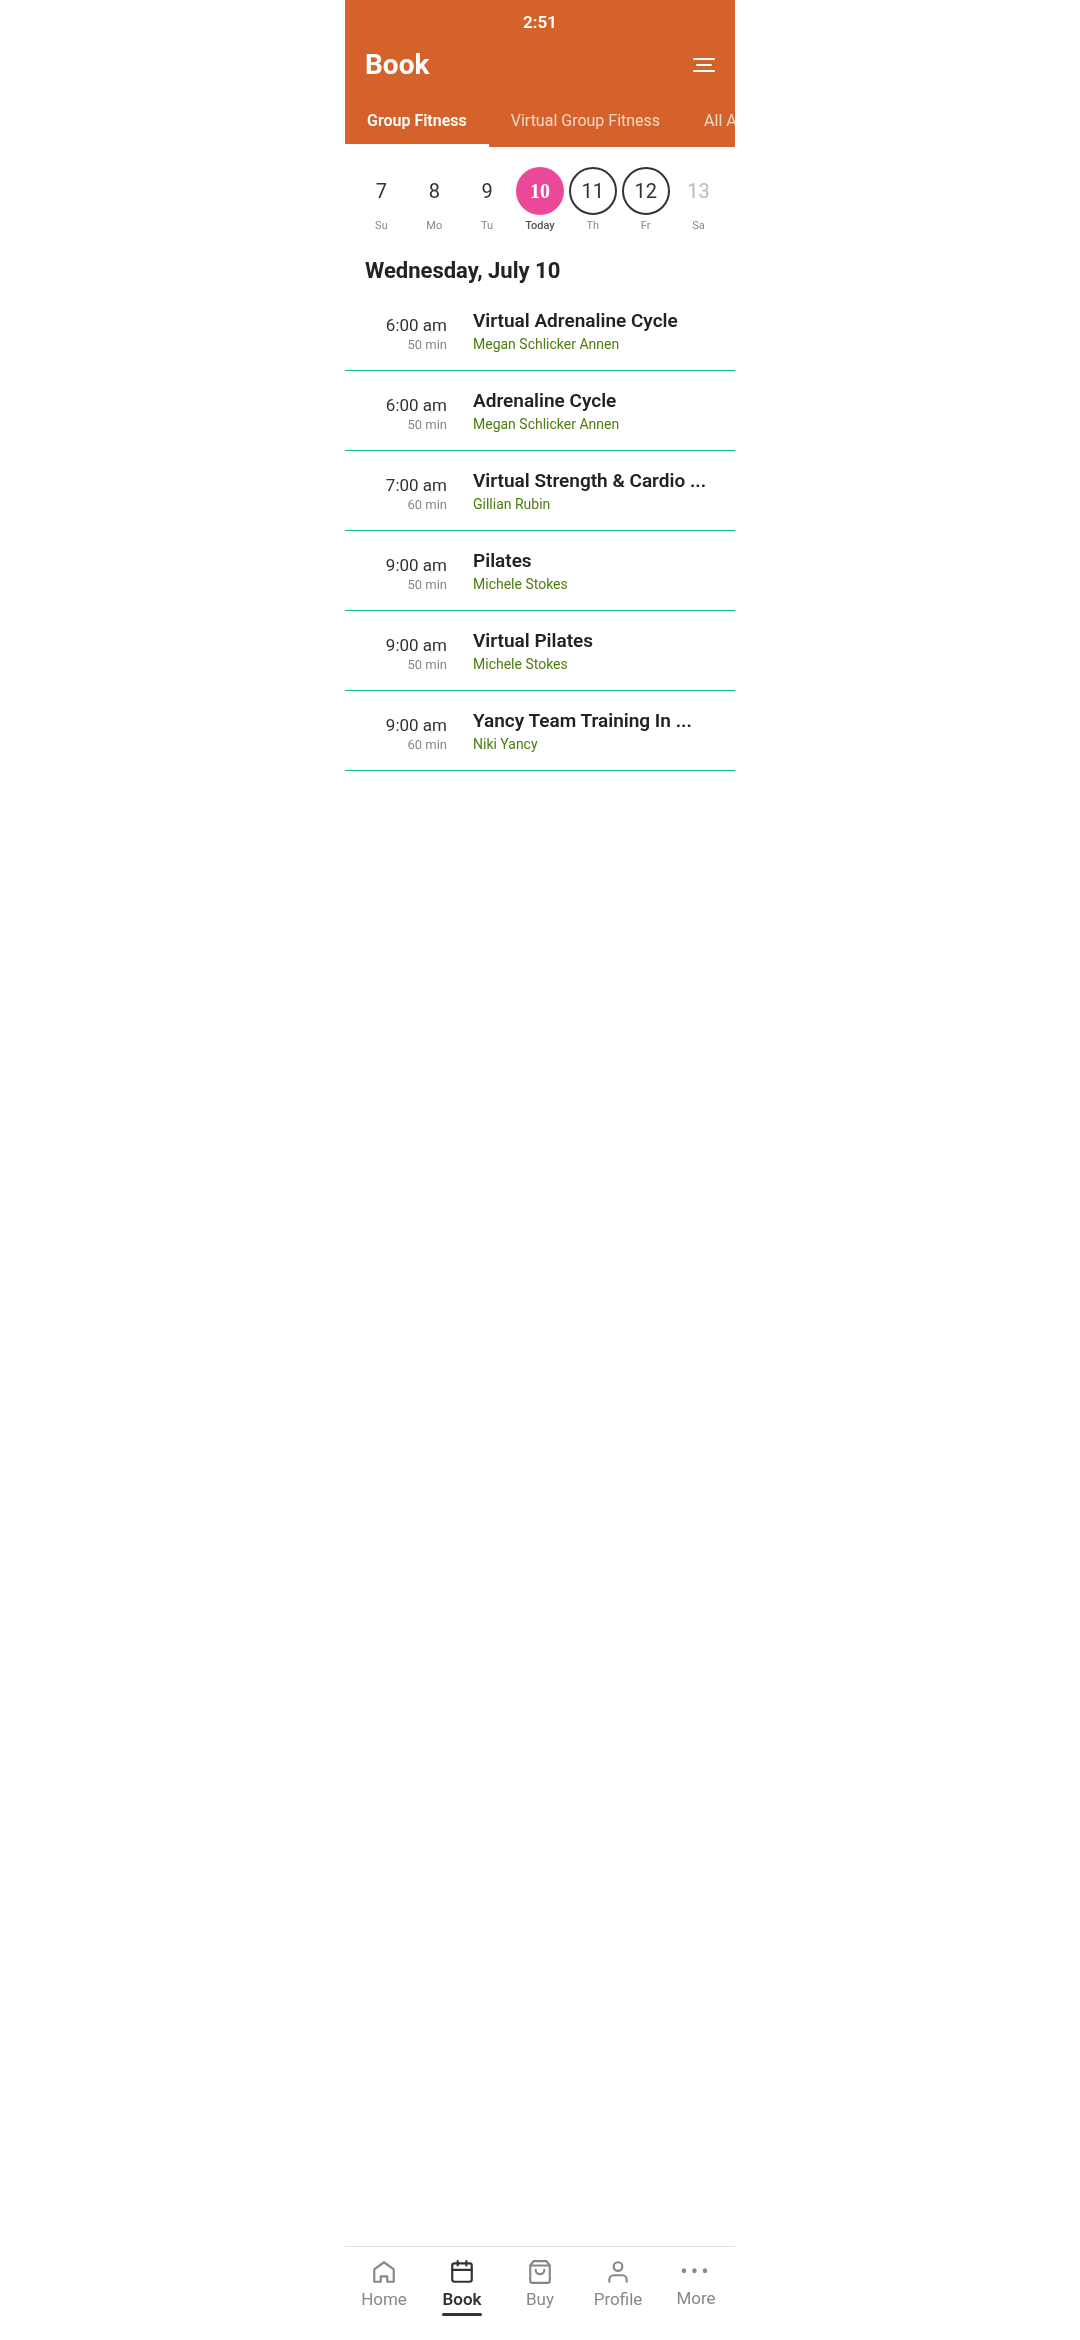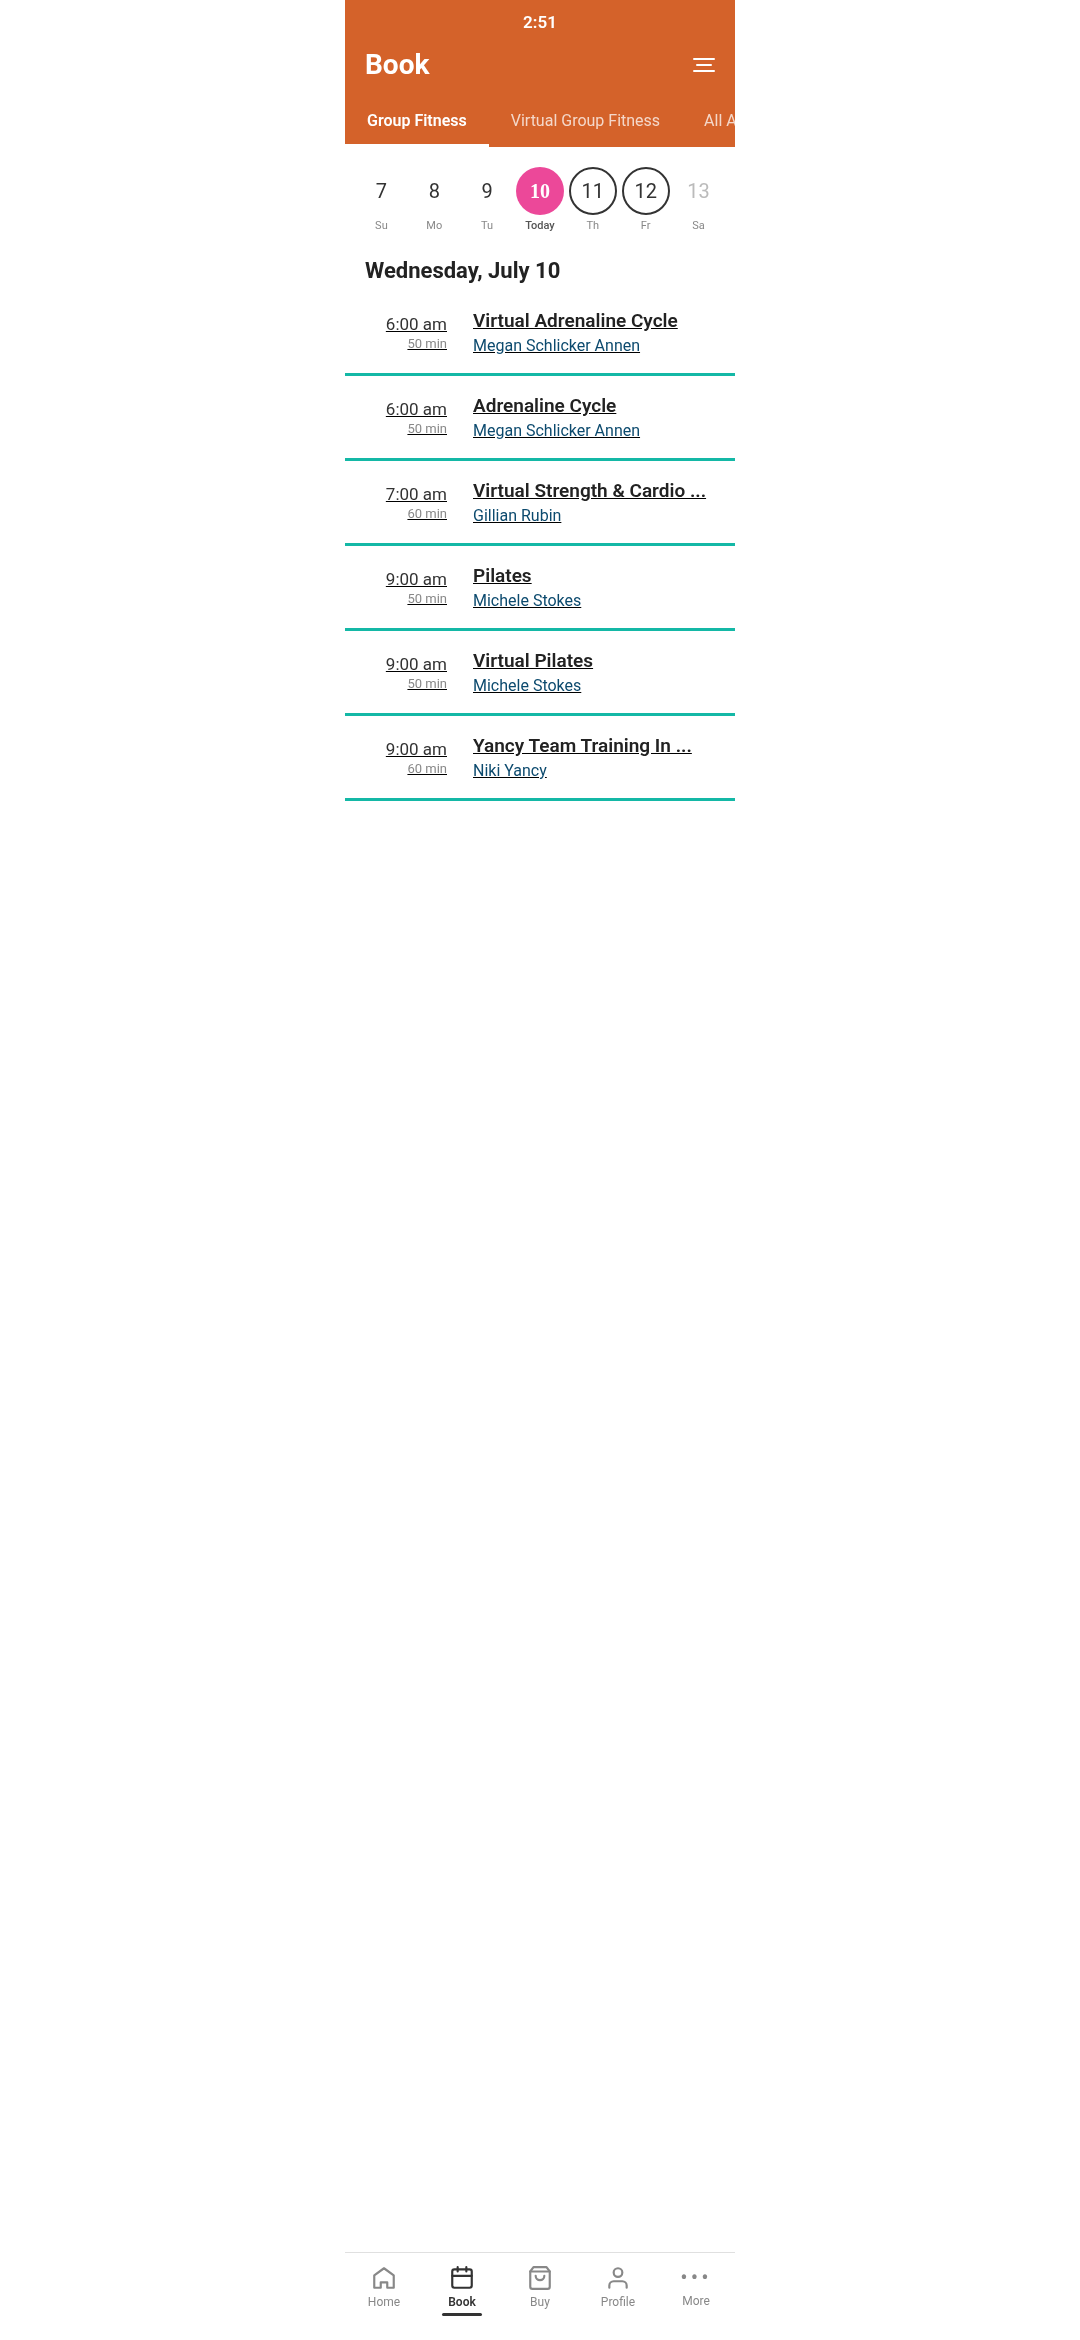"6:00 am" .class-item { align-items: center -> flex-end; border-bottom: 3px solid #14b8a6 -> 1px solid #14b8a6; text-decoration: underline -> none }
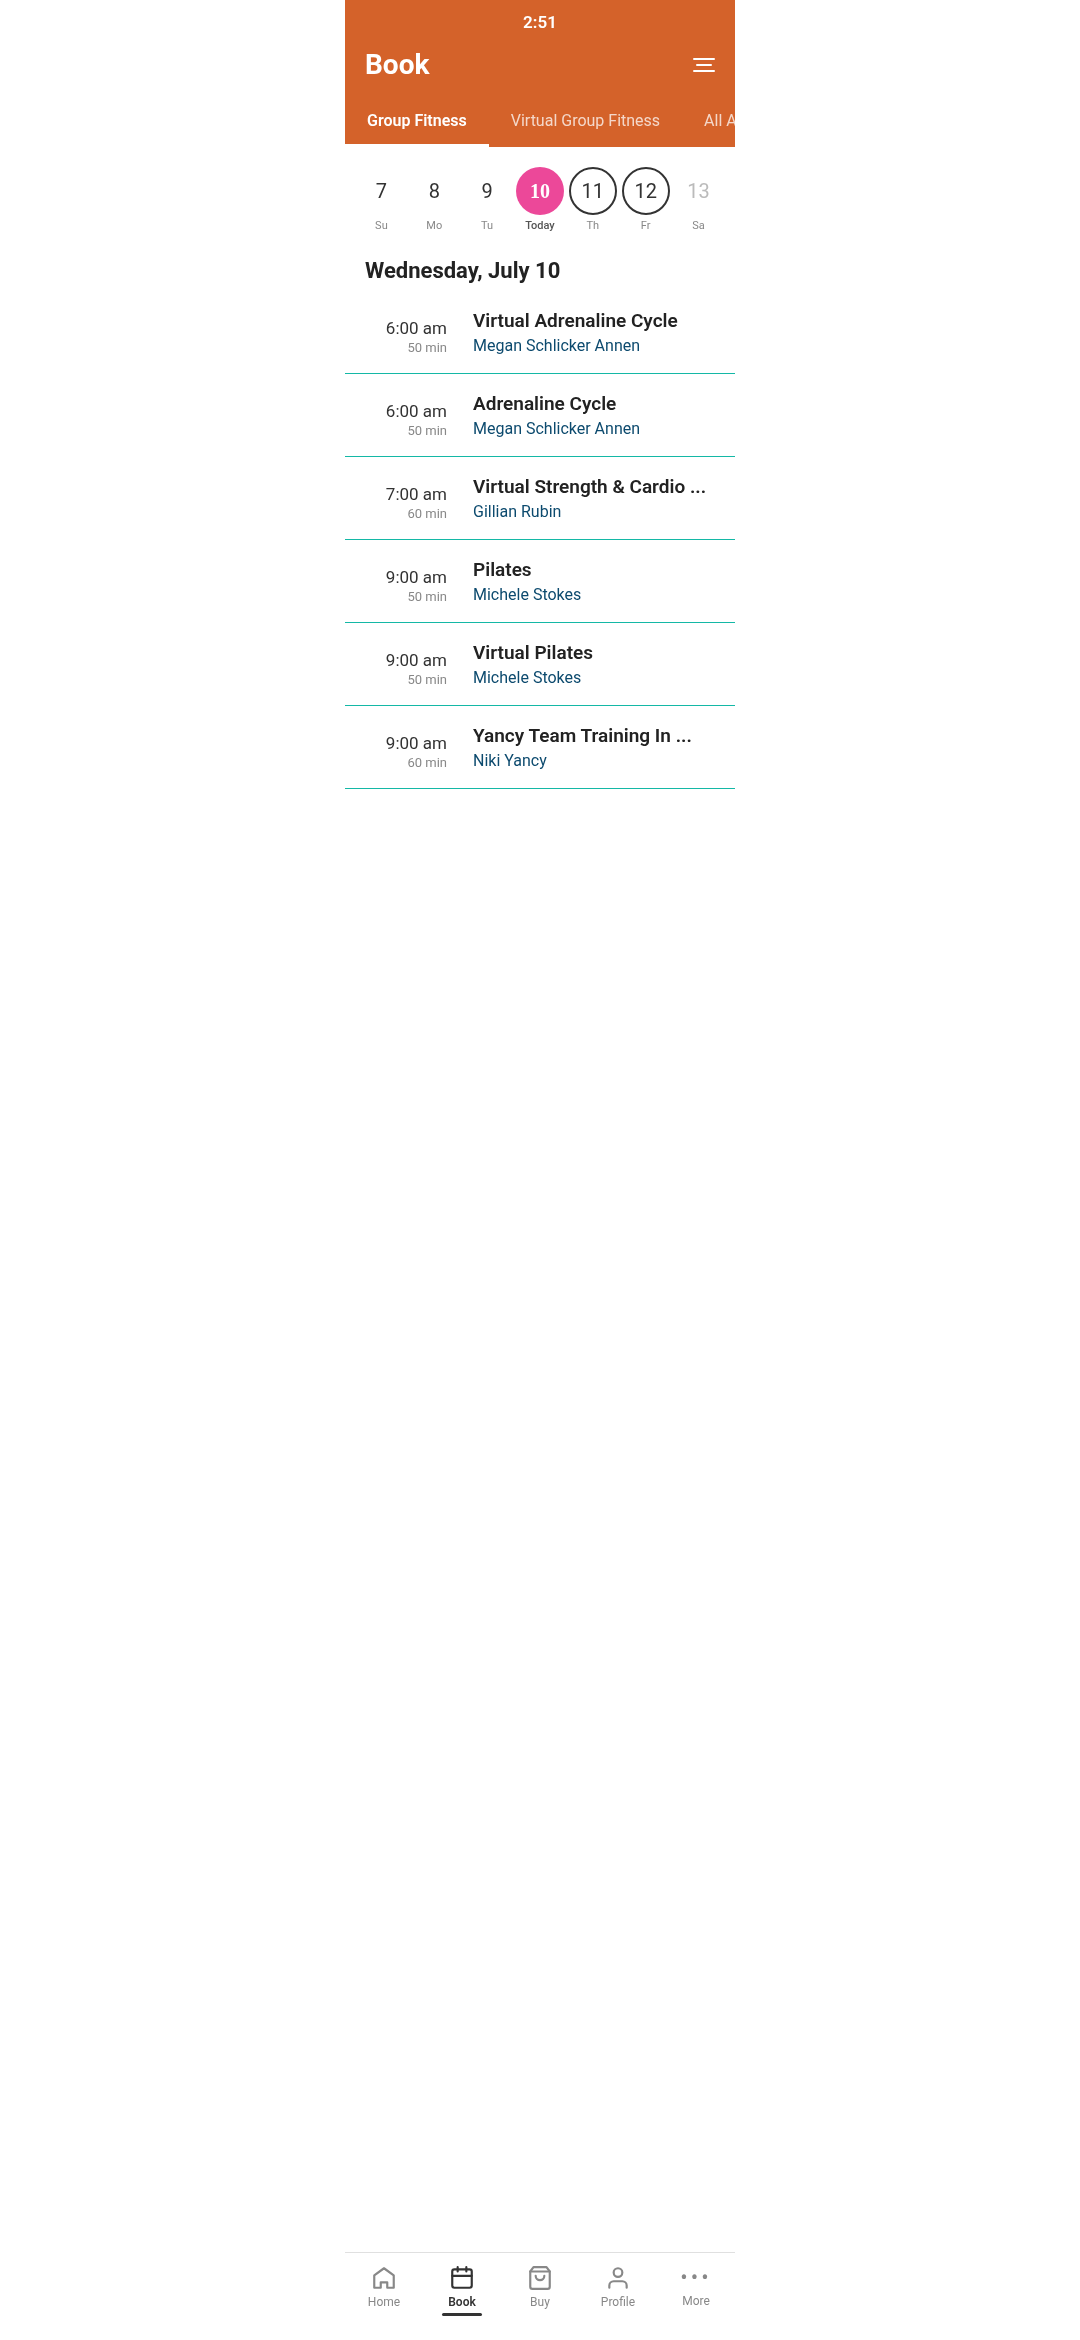"Megan Schlicker Annen" .class-instructor { color: #0c4a6e -> #4d7c0f; font-size: 16px -> 14px }
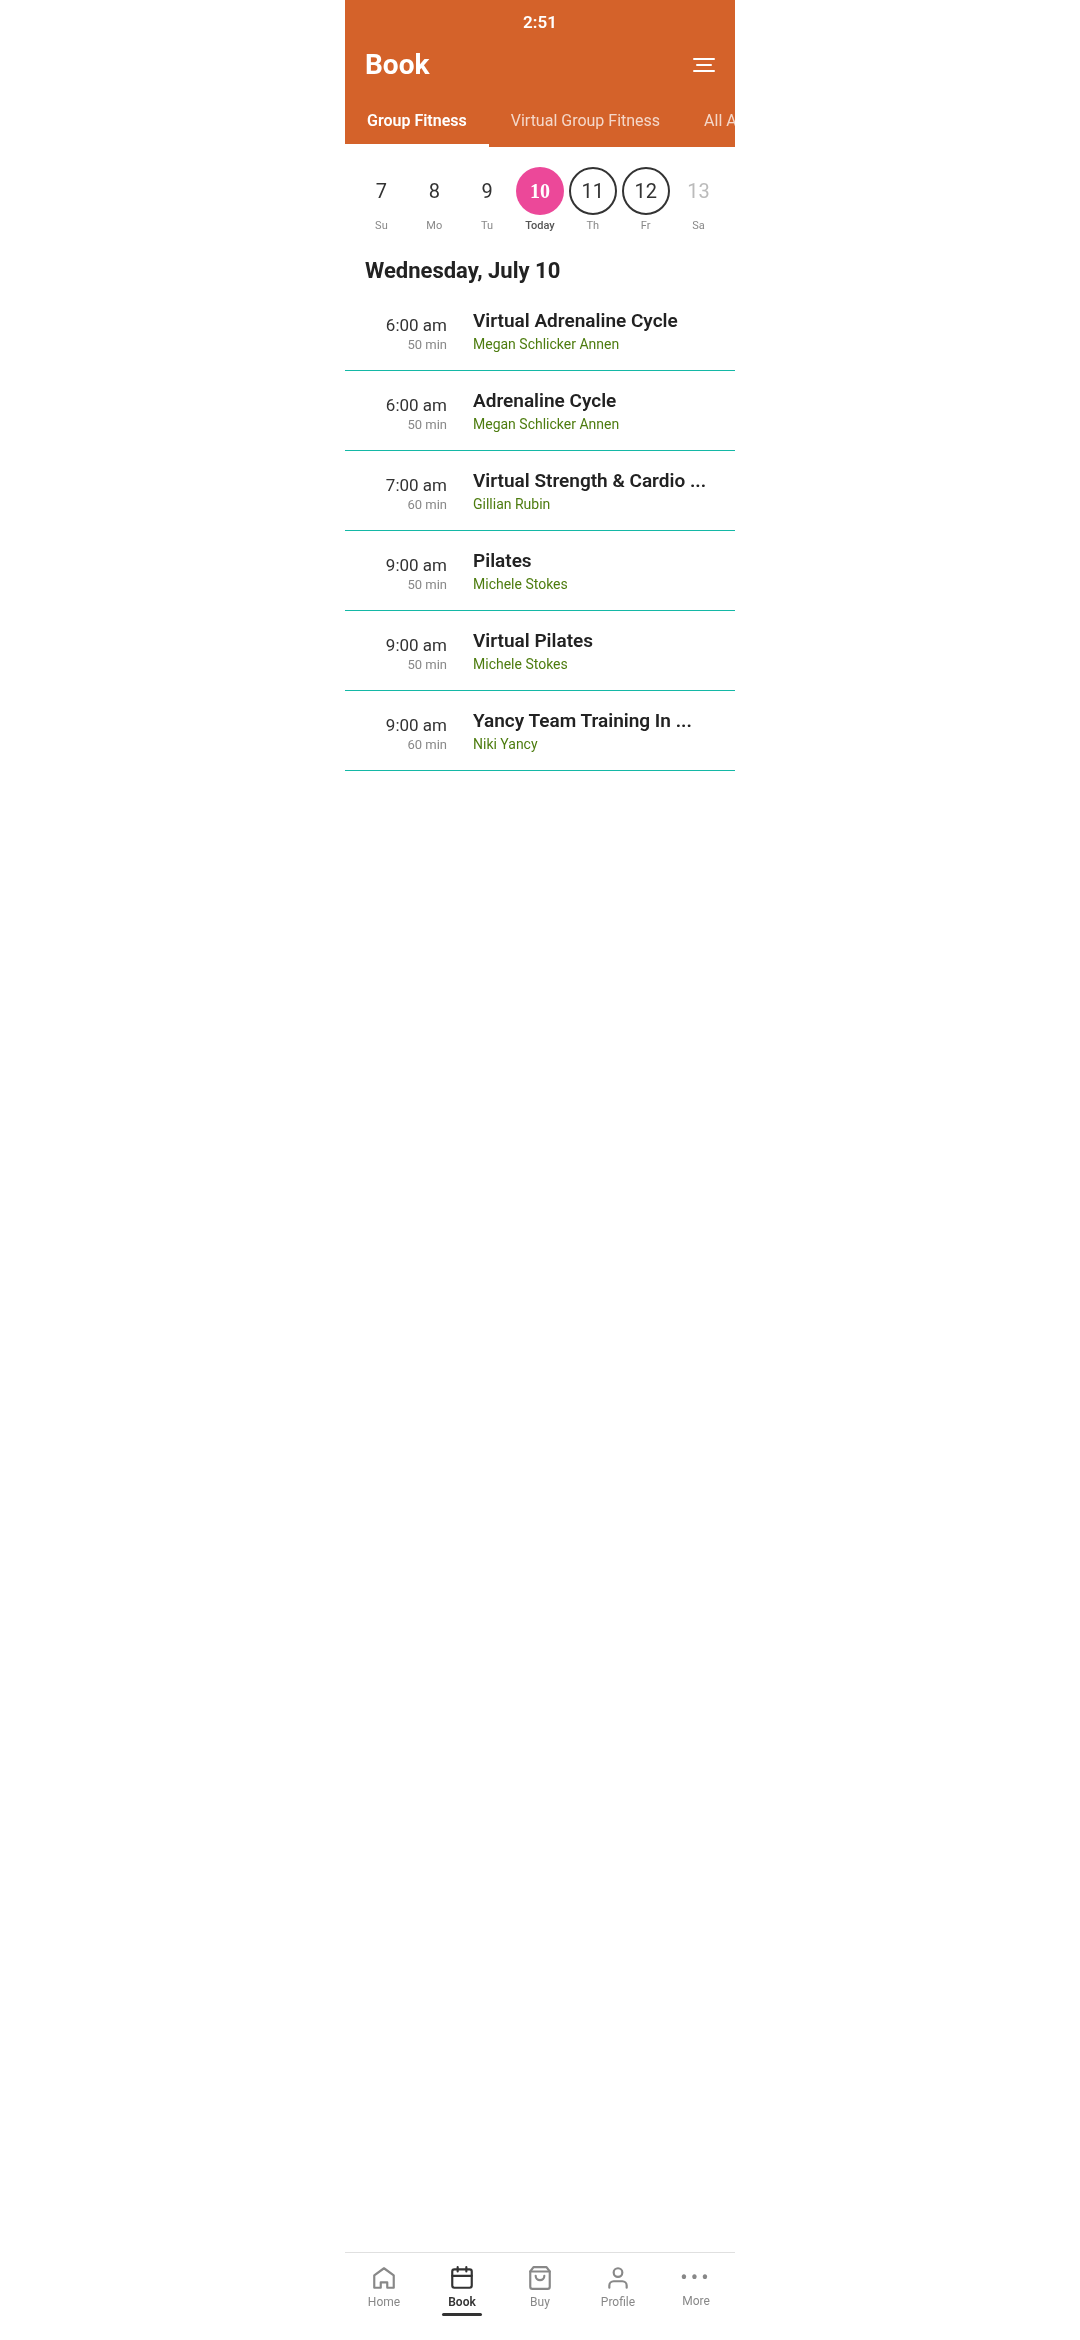"Home" .nav-label { font-size: 12px -> 17px }
